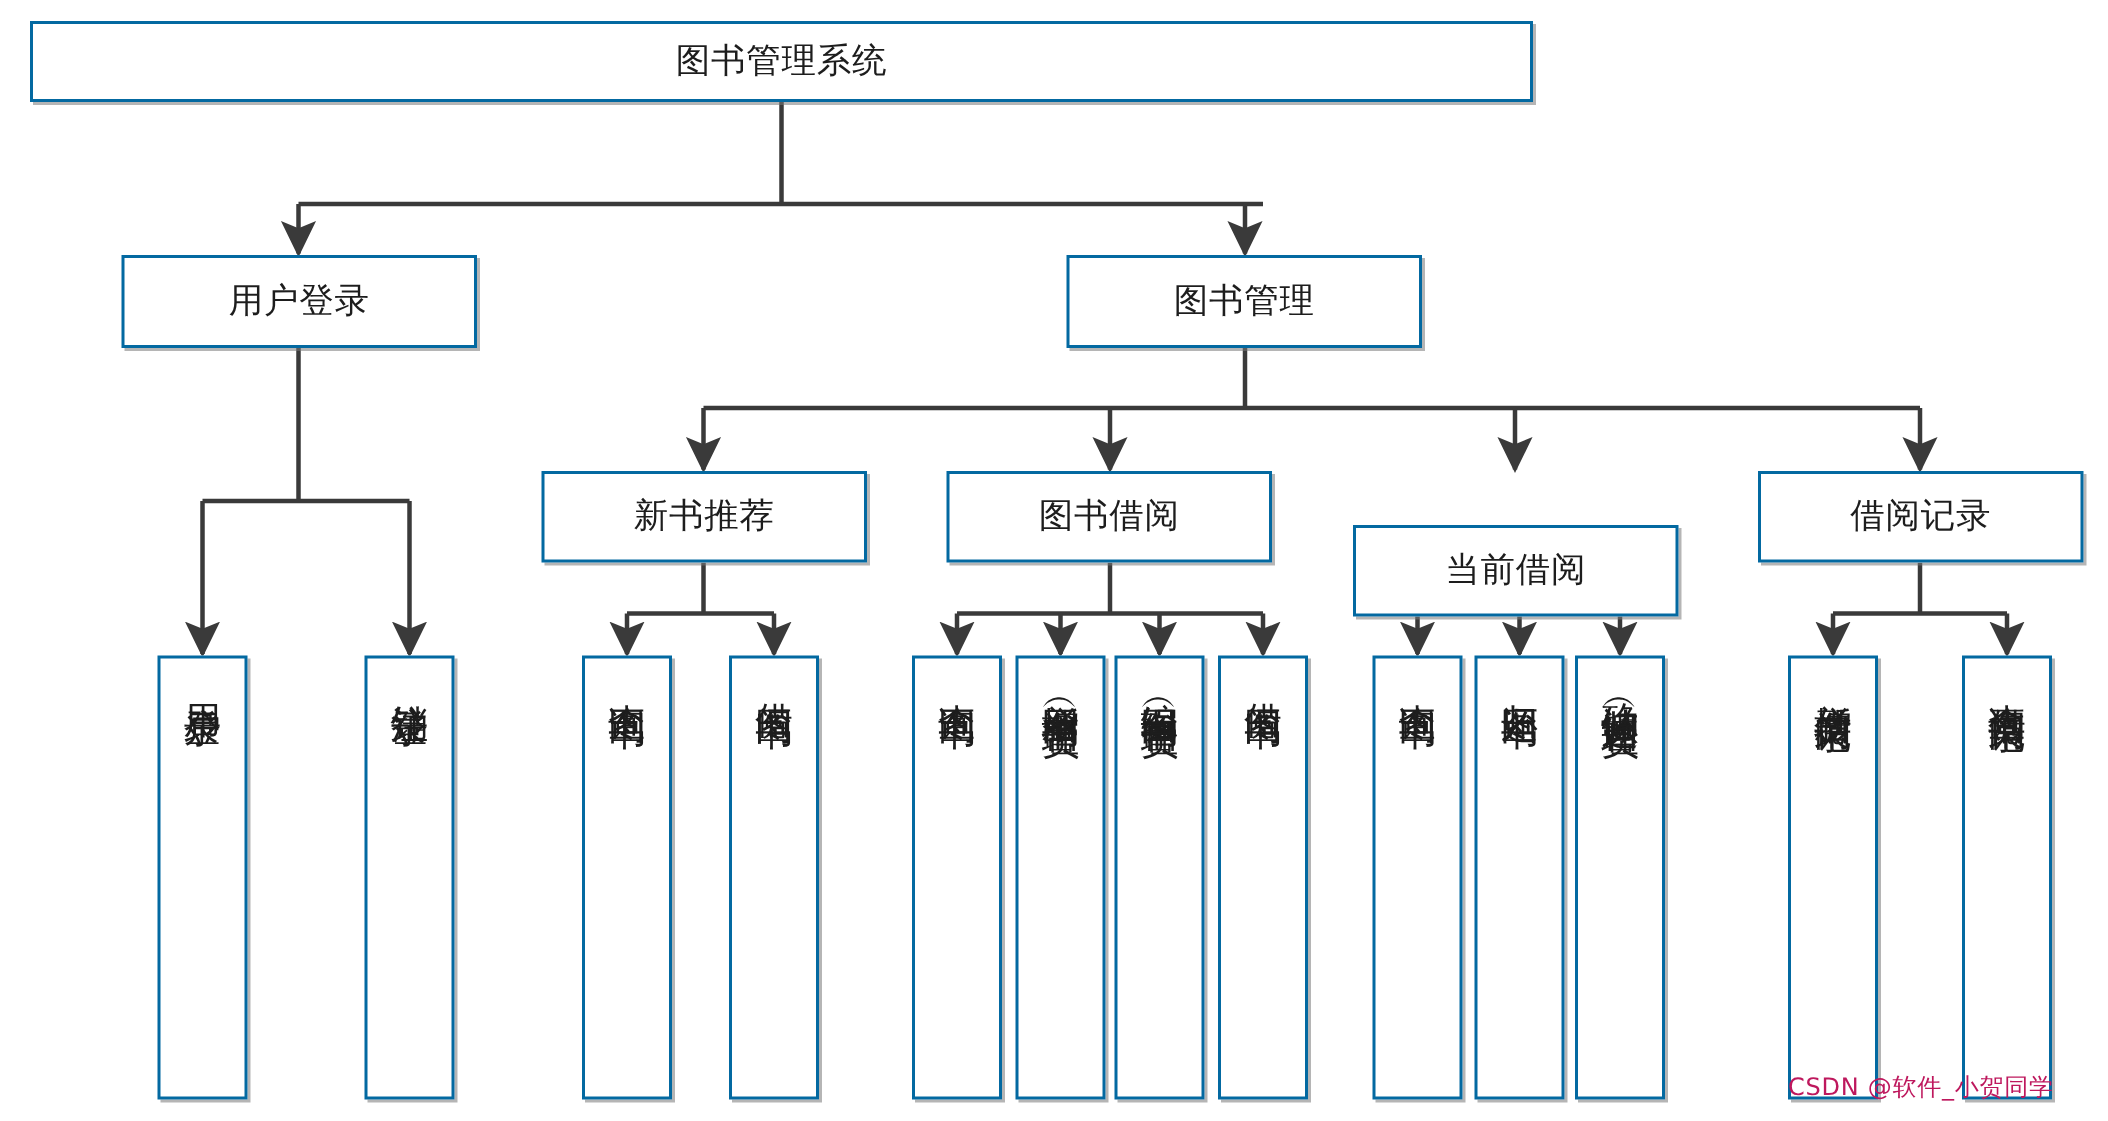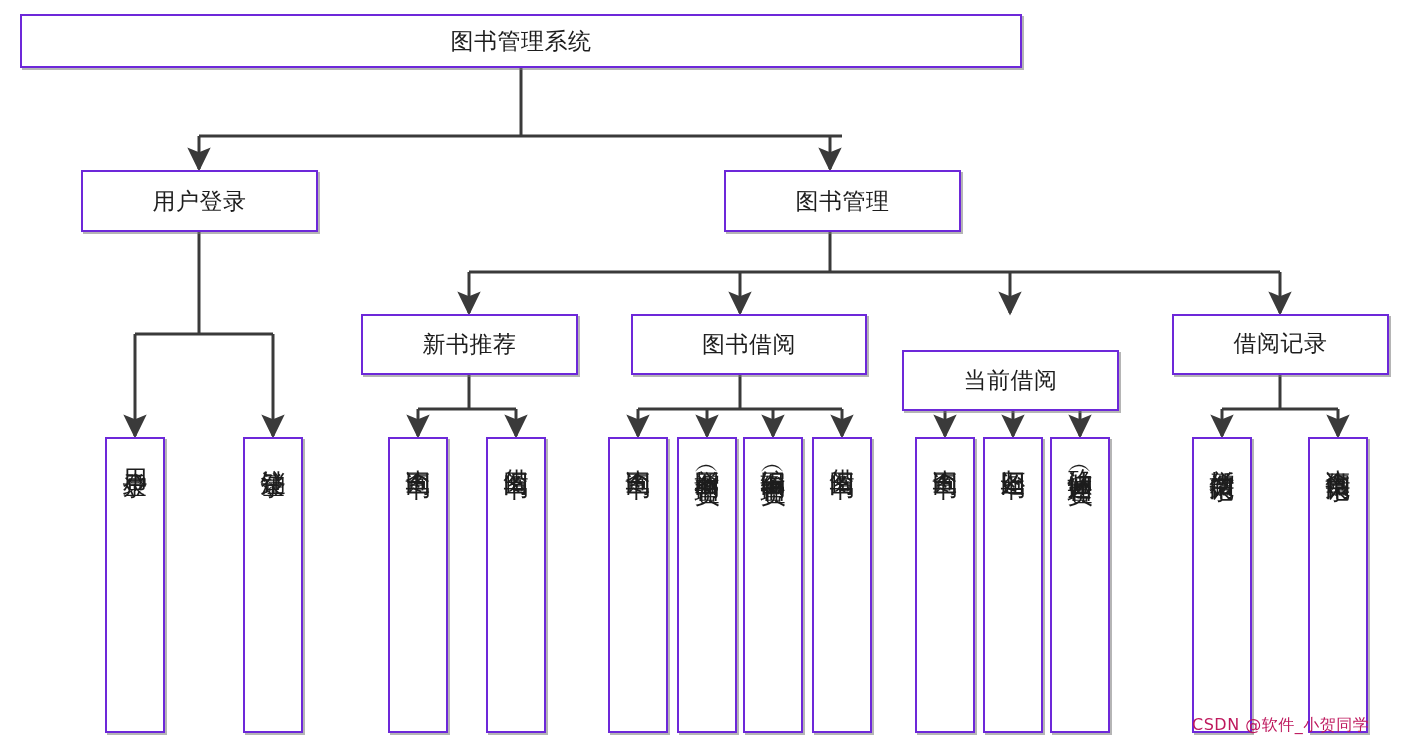"图书管理系统" .node { border: 2px solid #6d28d9 -> 2px solid #0369a1 }
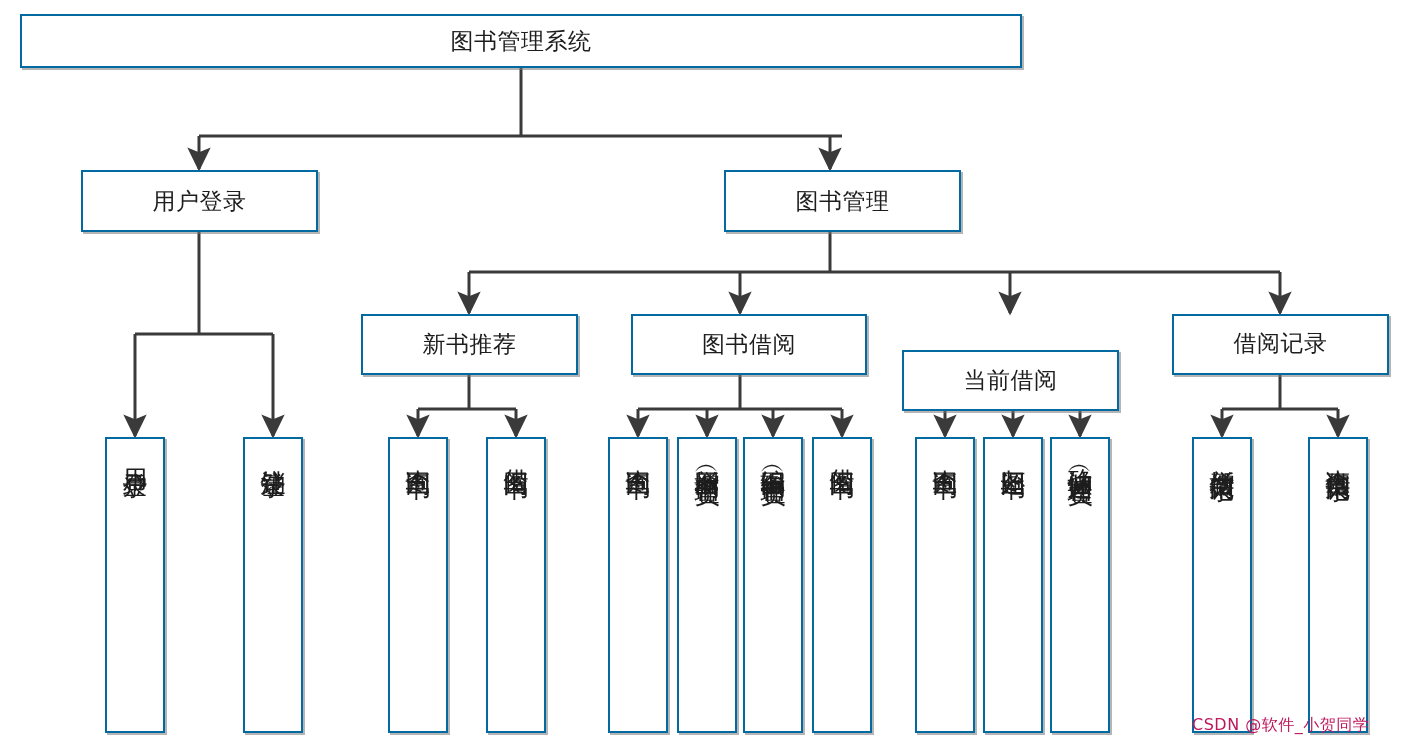"图书管理" div.node { margin-left: 13px -> none }
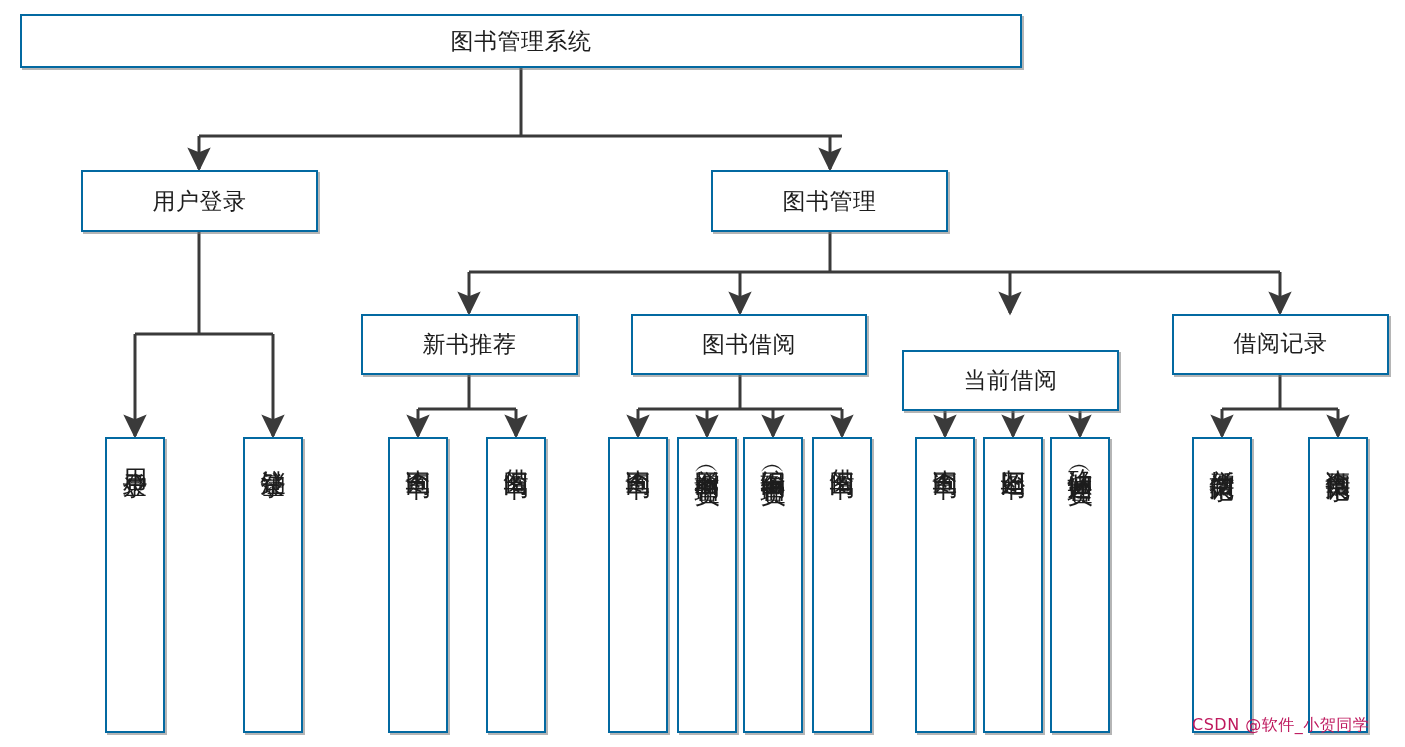"图书借阅" div.node { width: 236px -> 217px }
